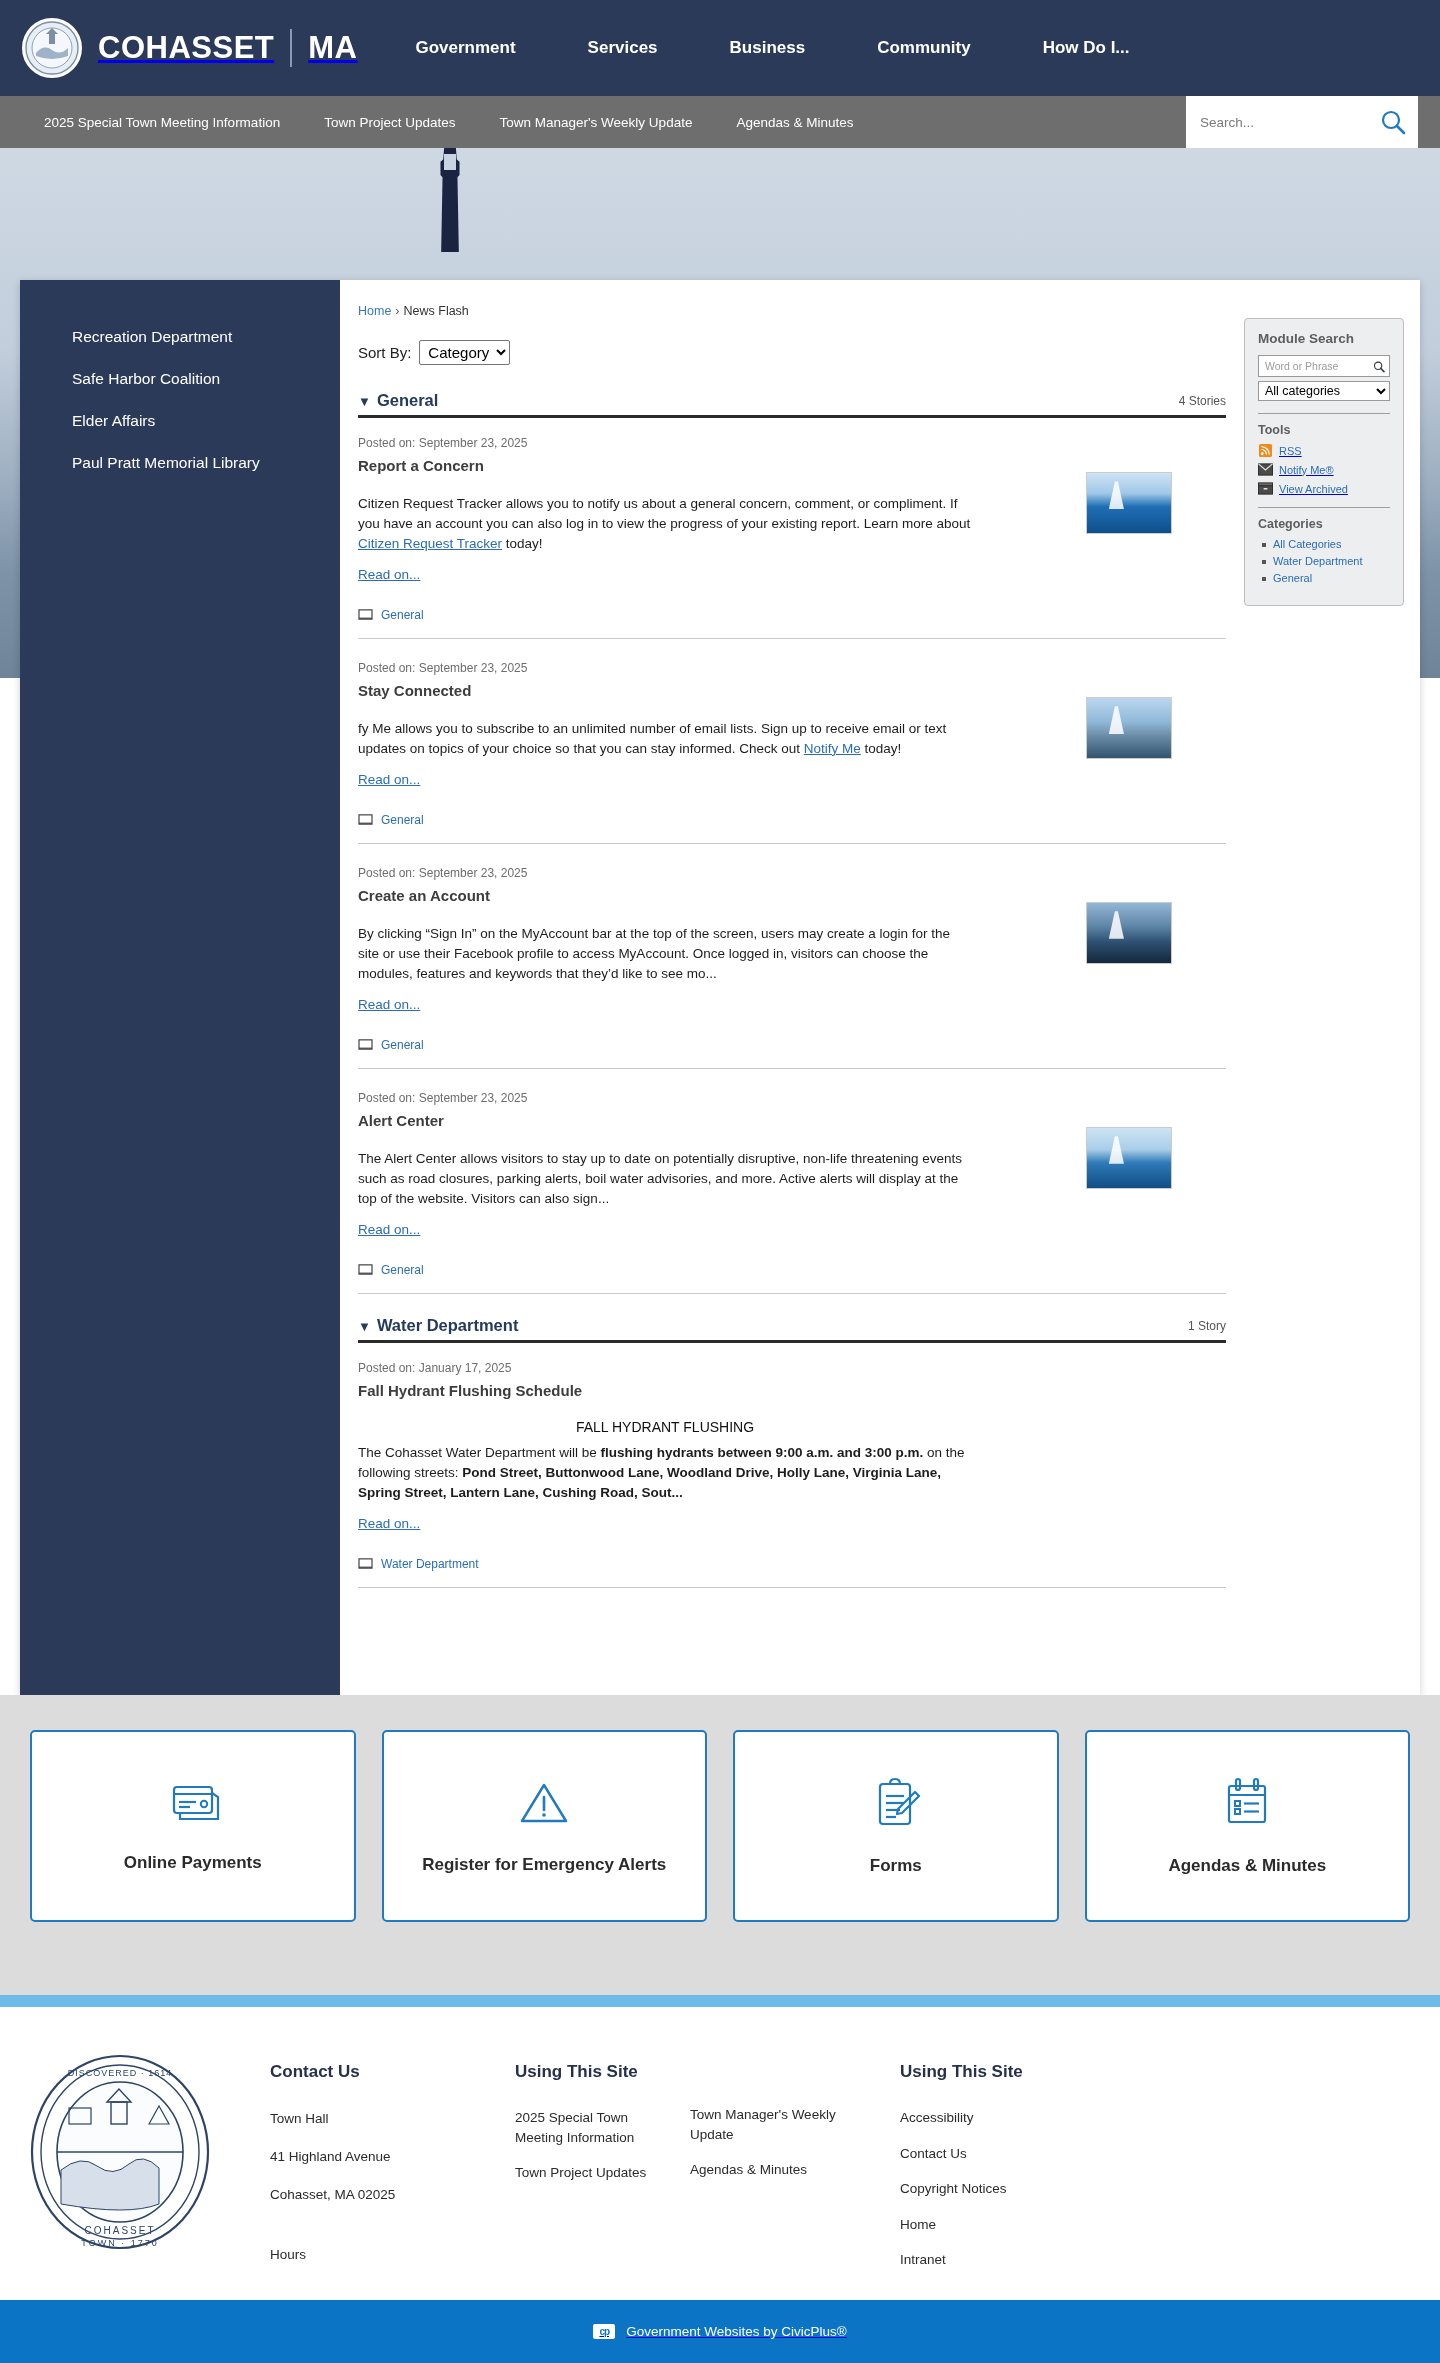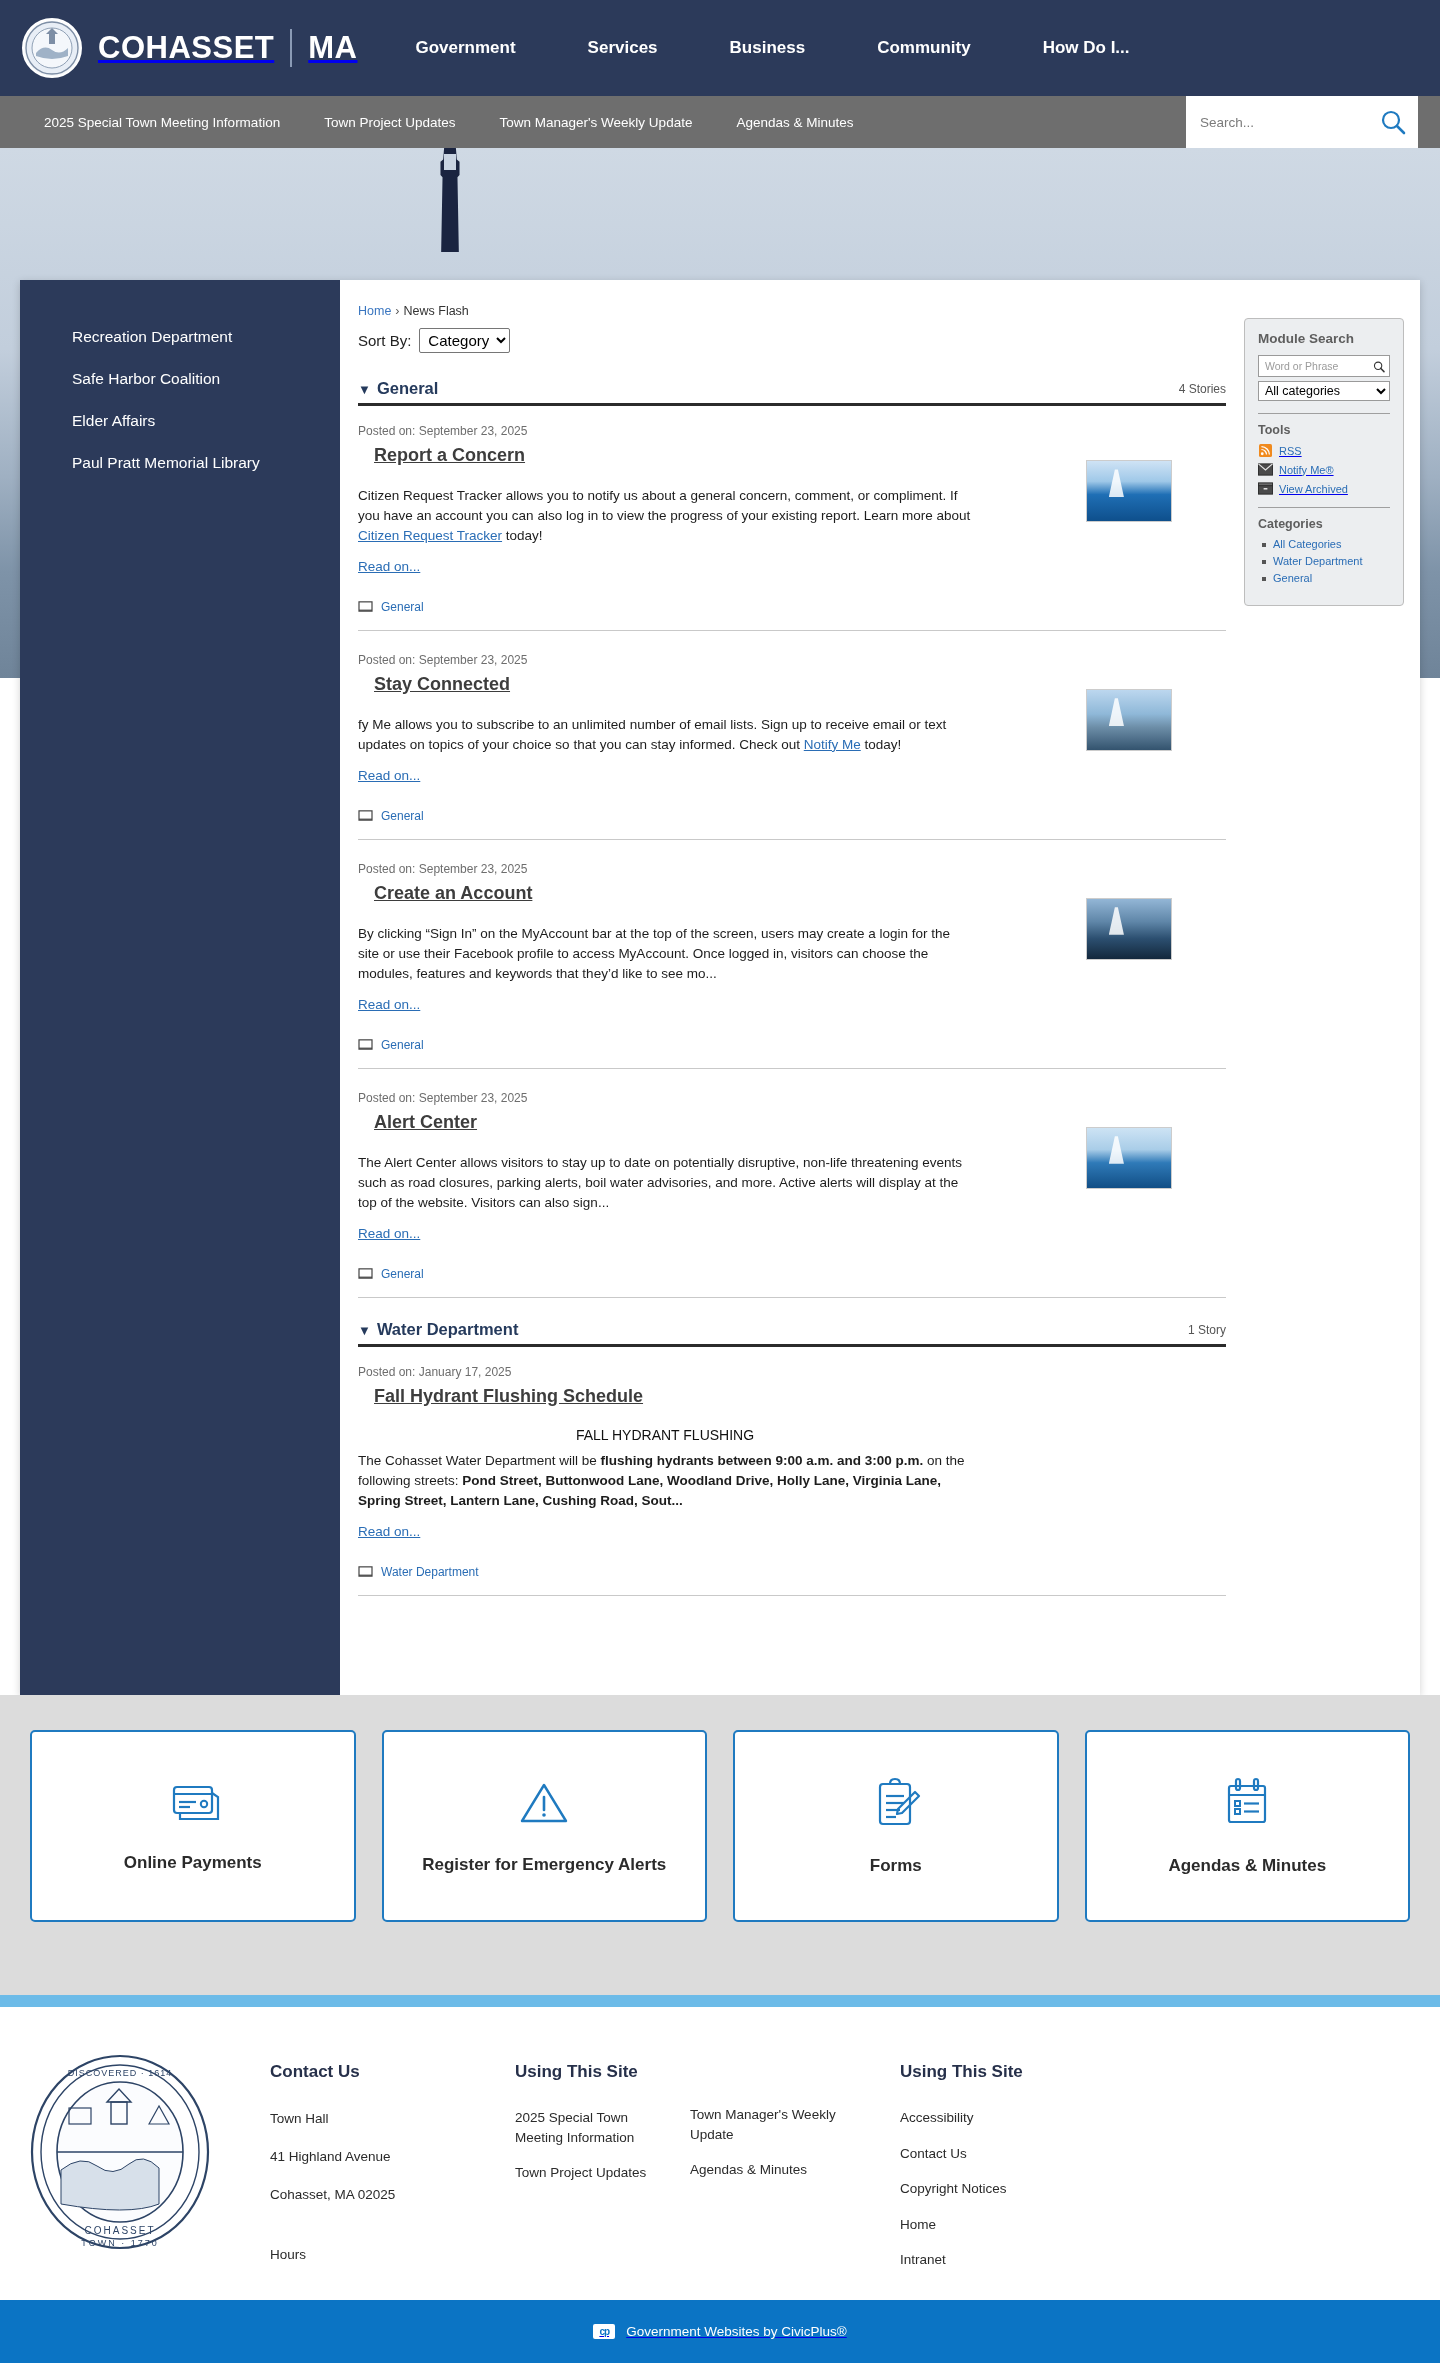"Home › News Flash" .crumb { margin-bottom: 10px -> 22px }
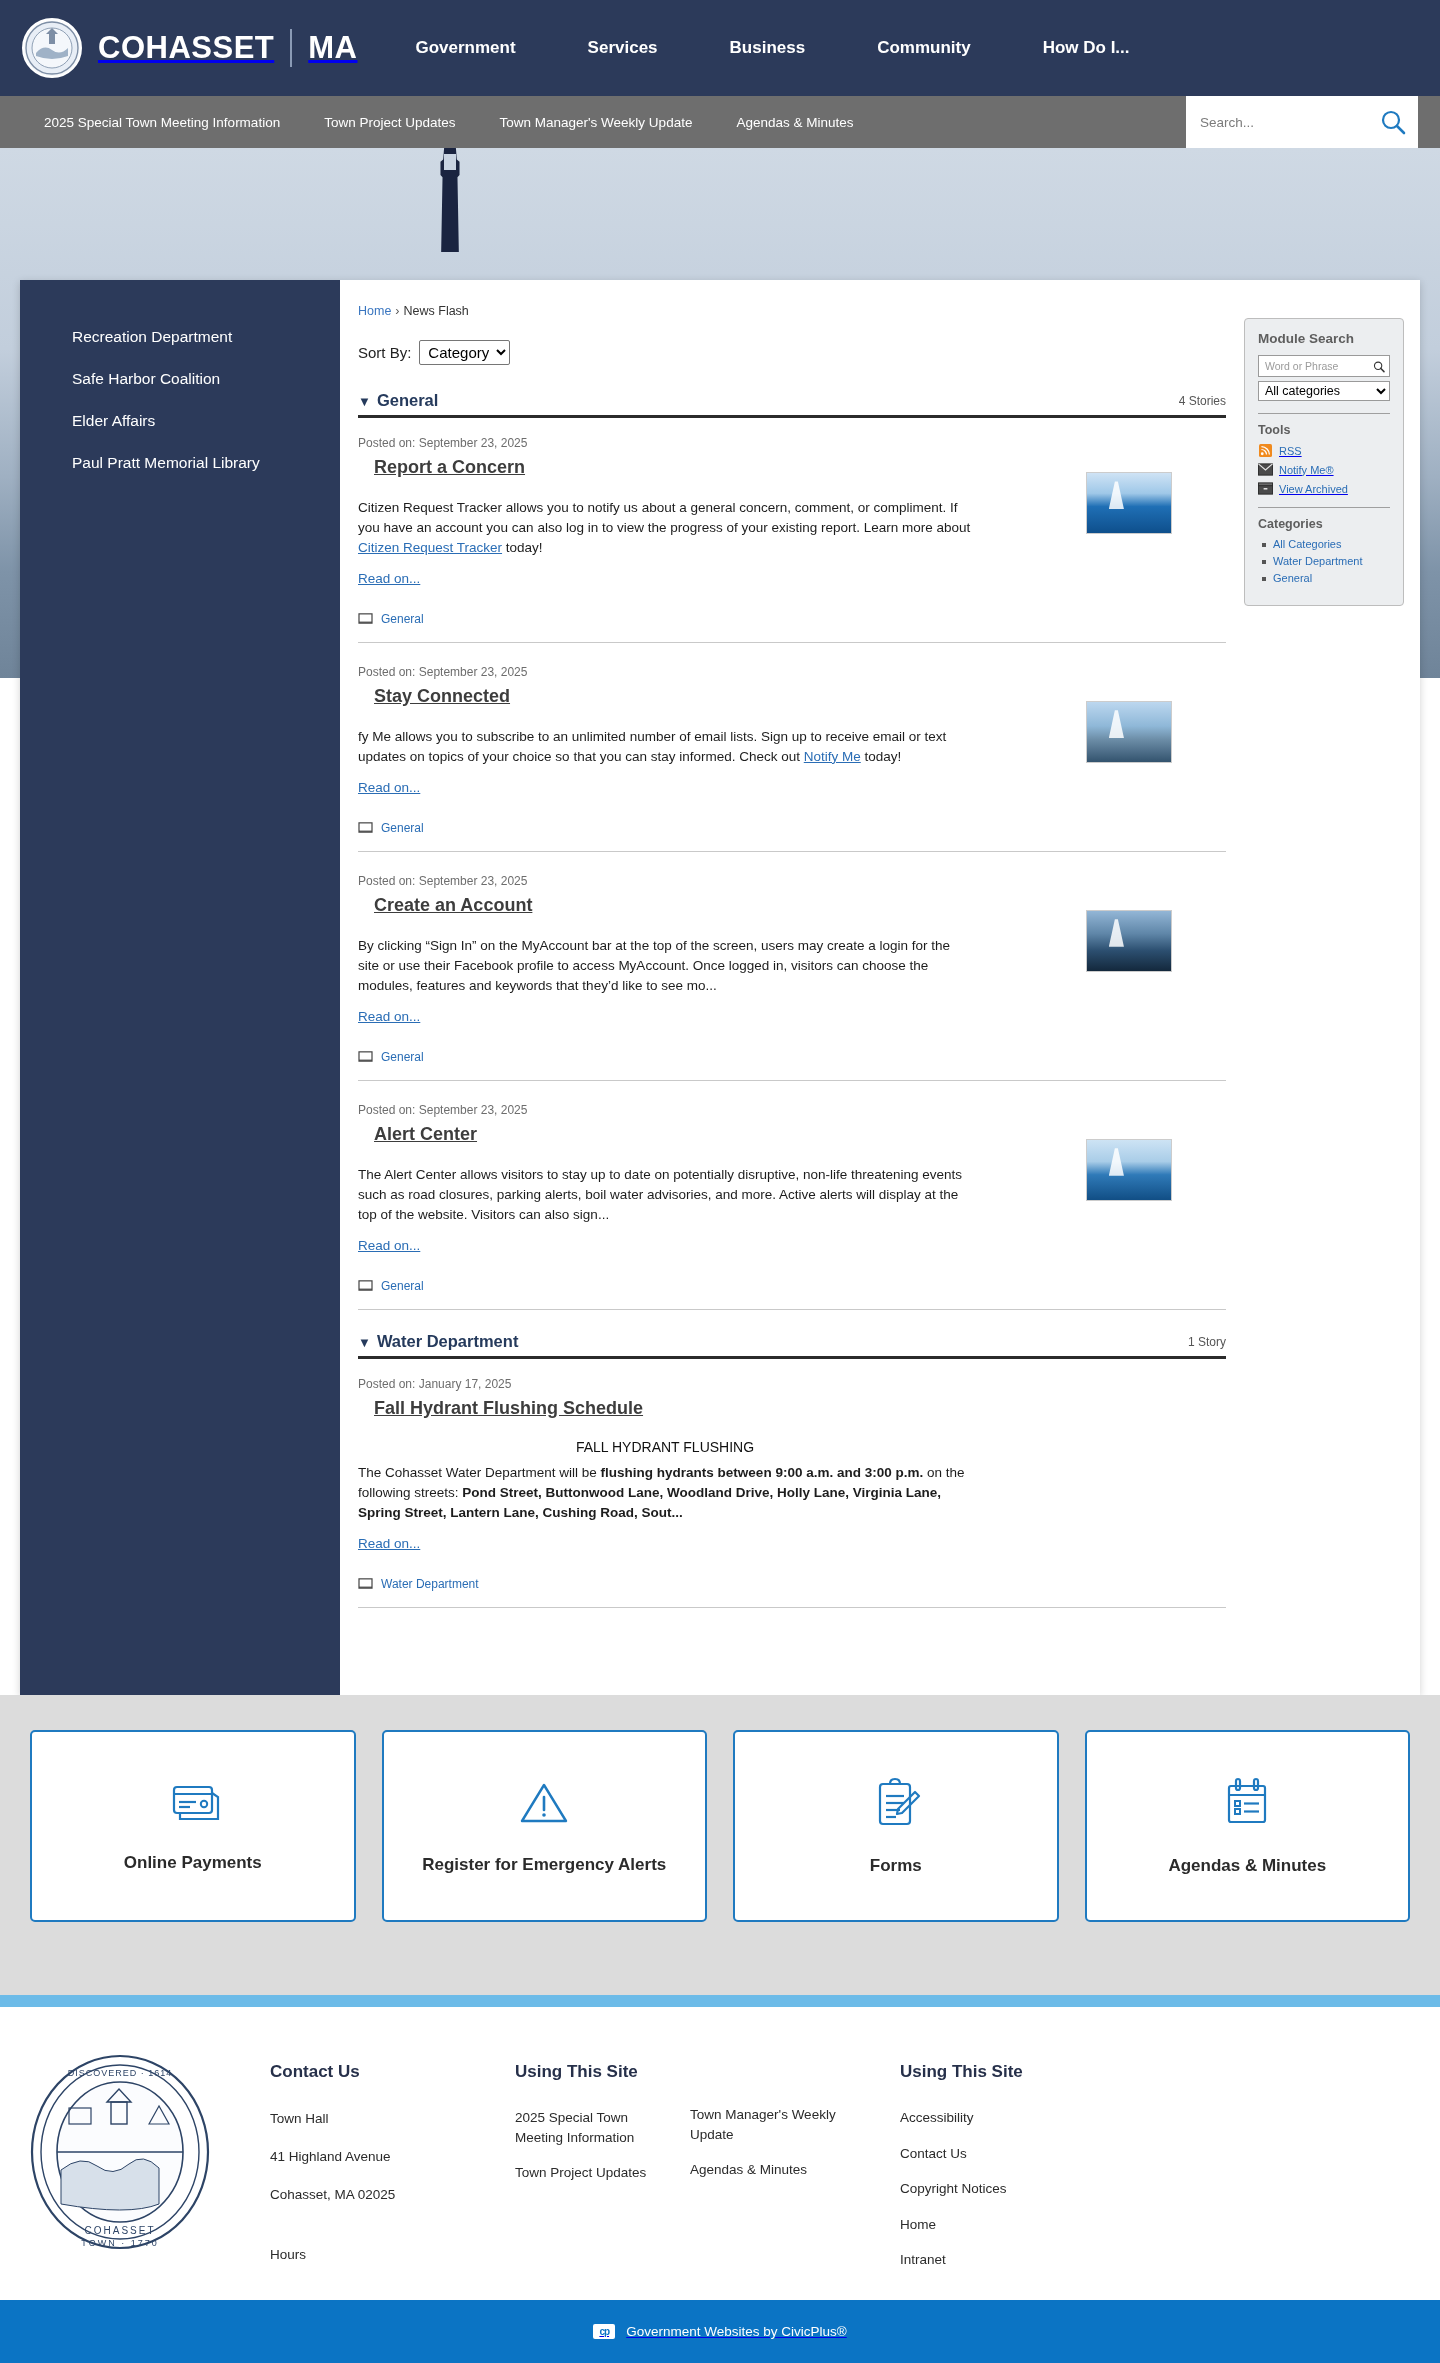"Report a Concern" .story h3 { font-size: 18px -> 15px; margin: 0 0 20px 16px -> 0 0 20px 0; text-decoration: underline -> none }
